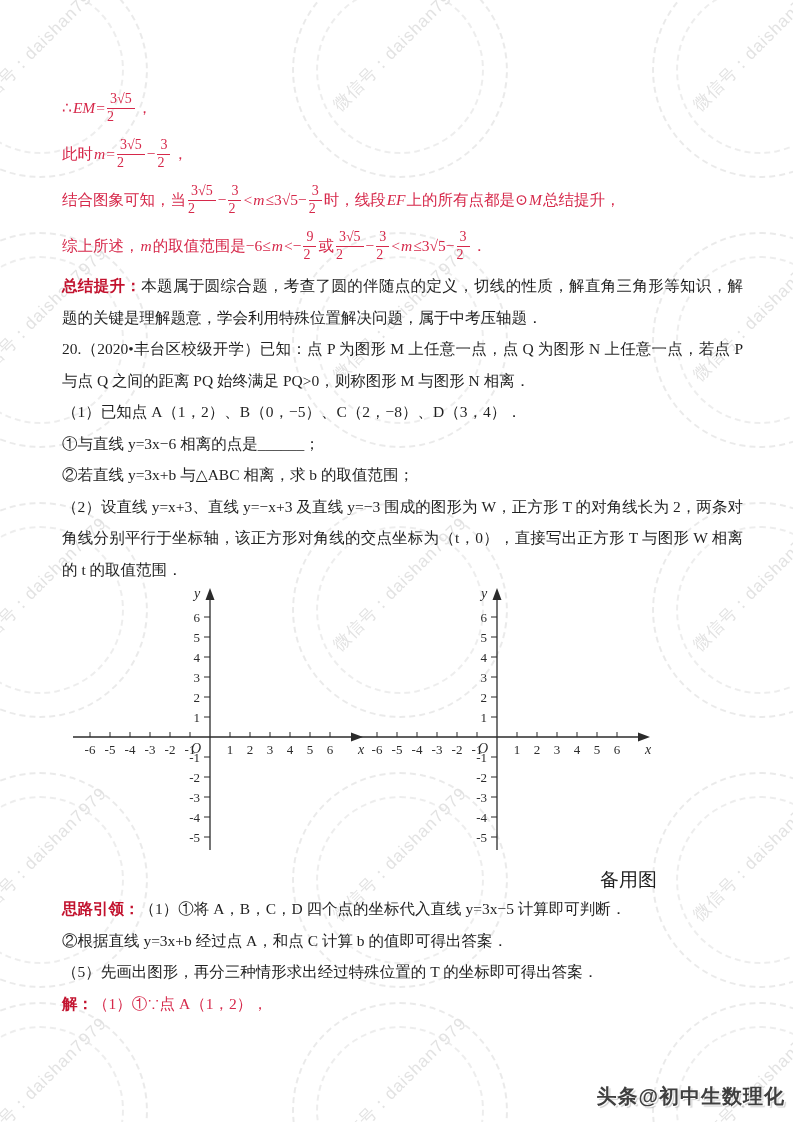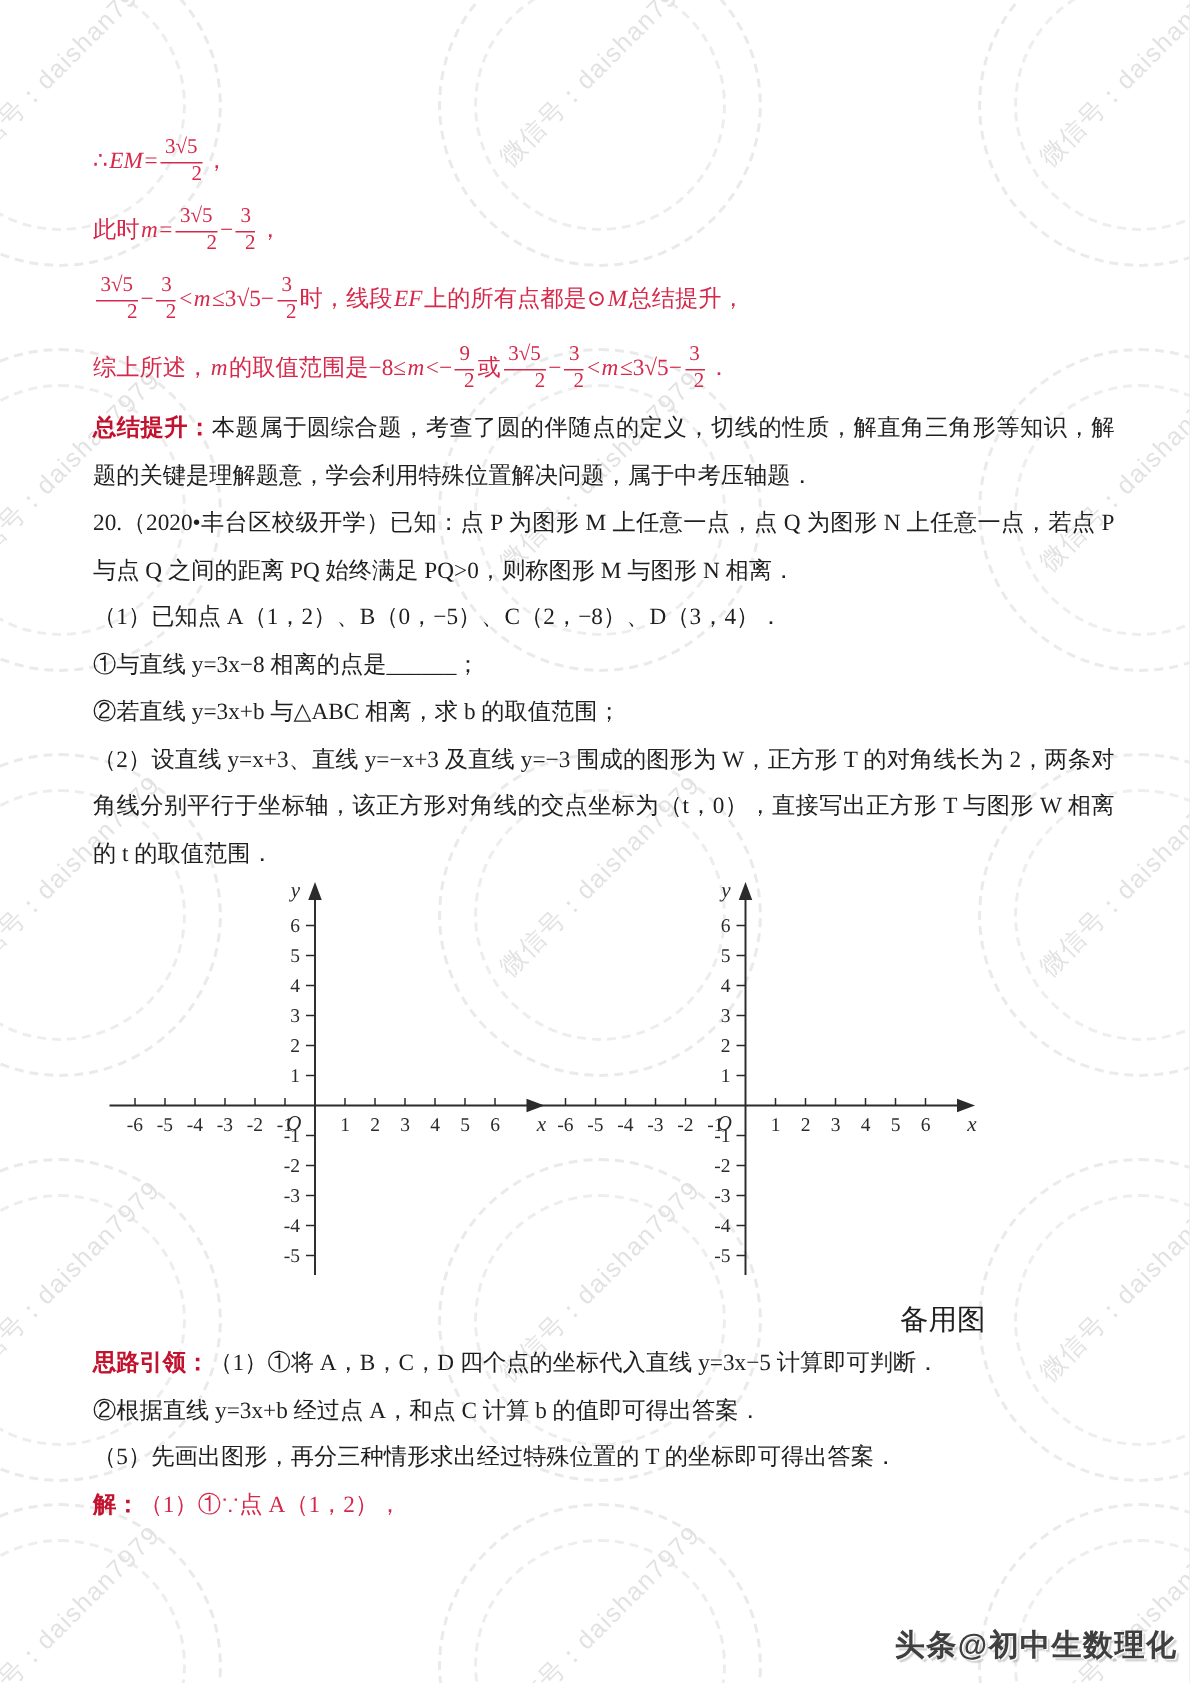"3√5" .frac { text-align: right -> left }
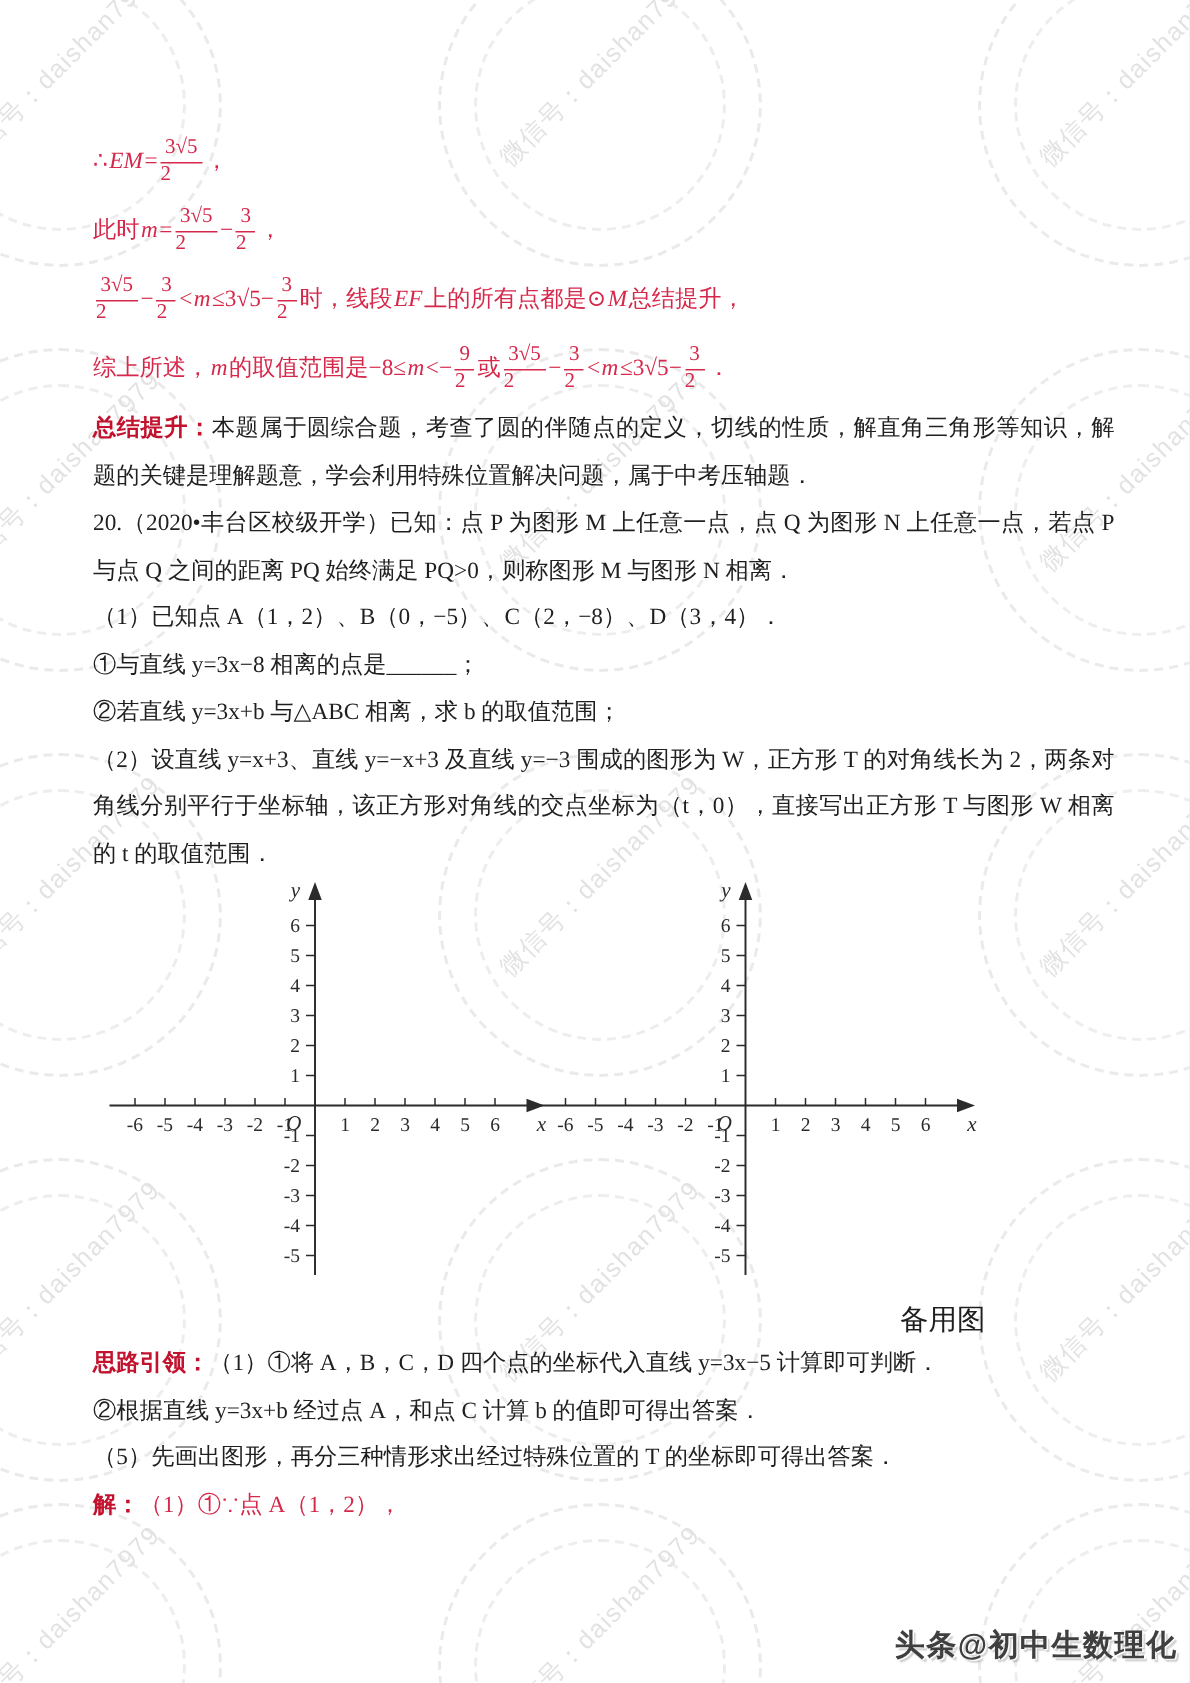"结合图象可知，当" span { html: none -> <span>结合图象可知，当</span> }
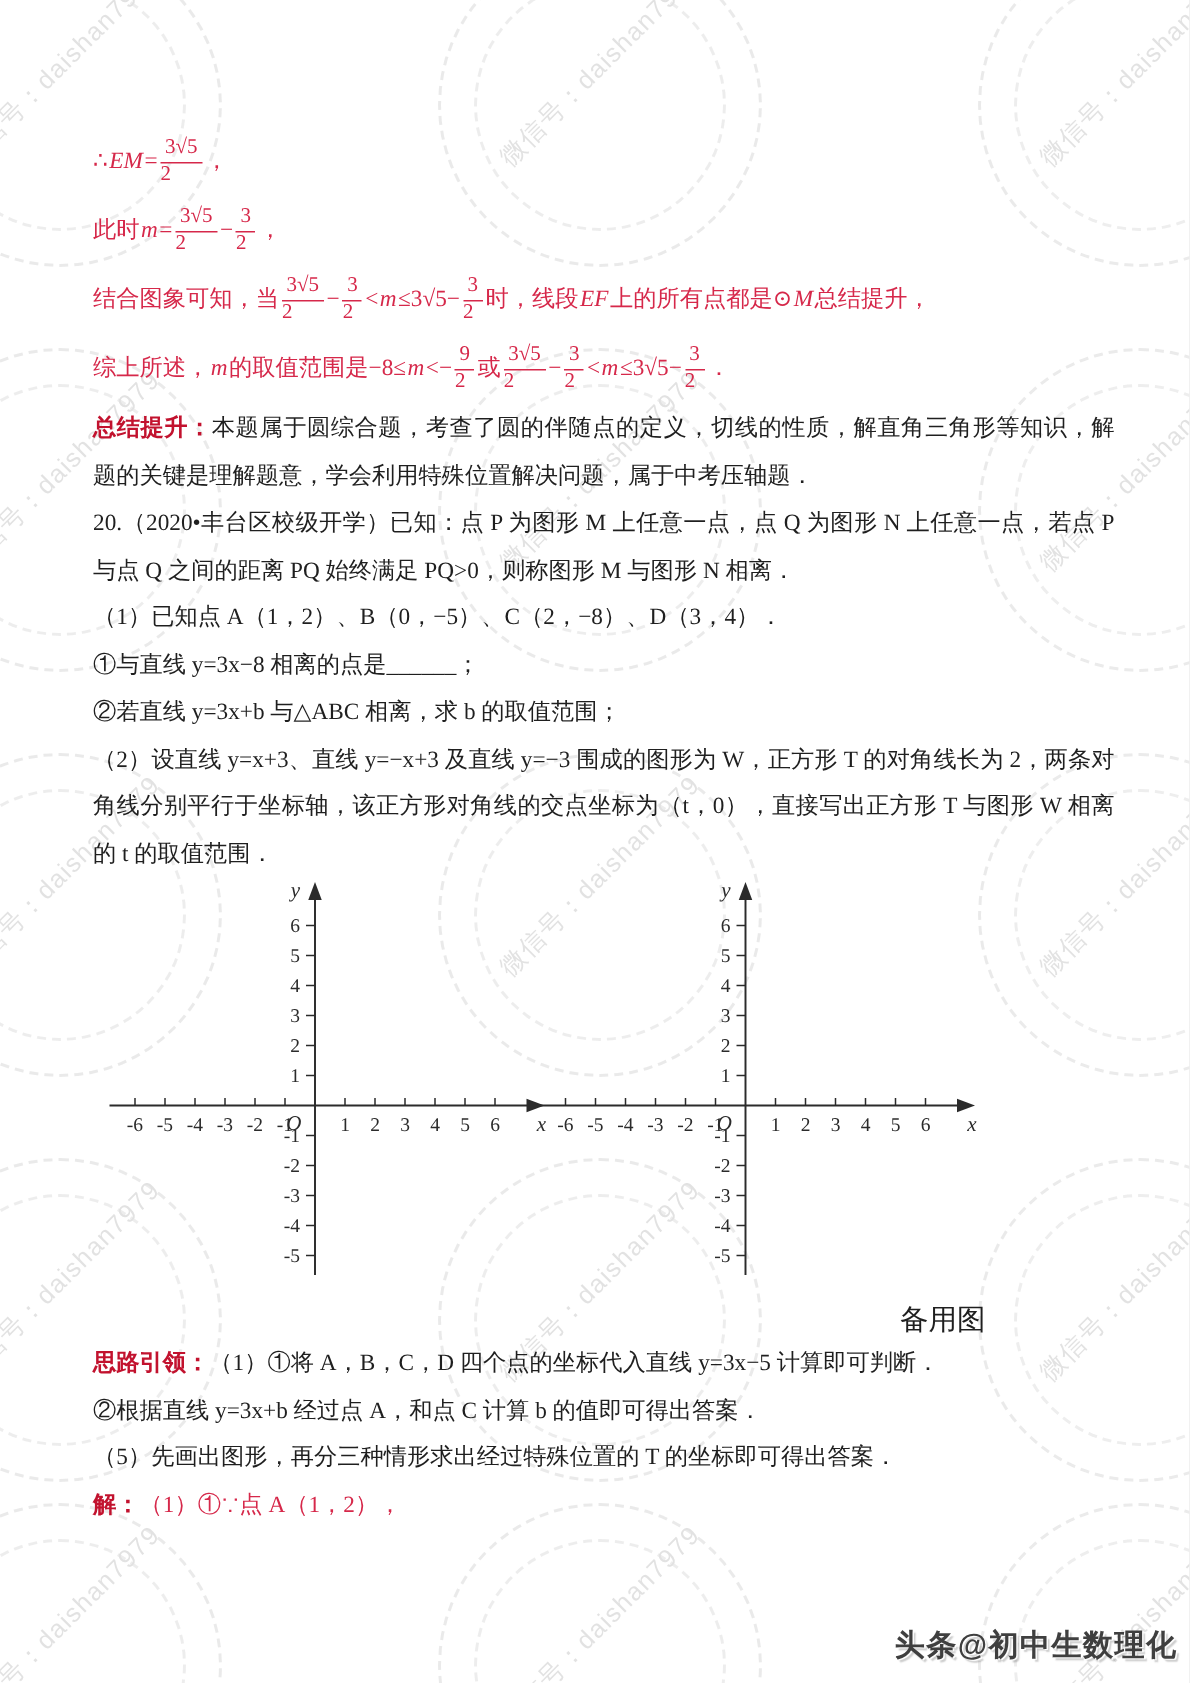"的取值范围是−8≤" span { text: 8 -> 6 }
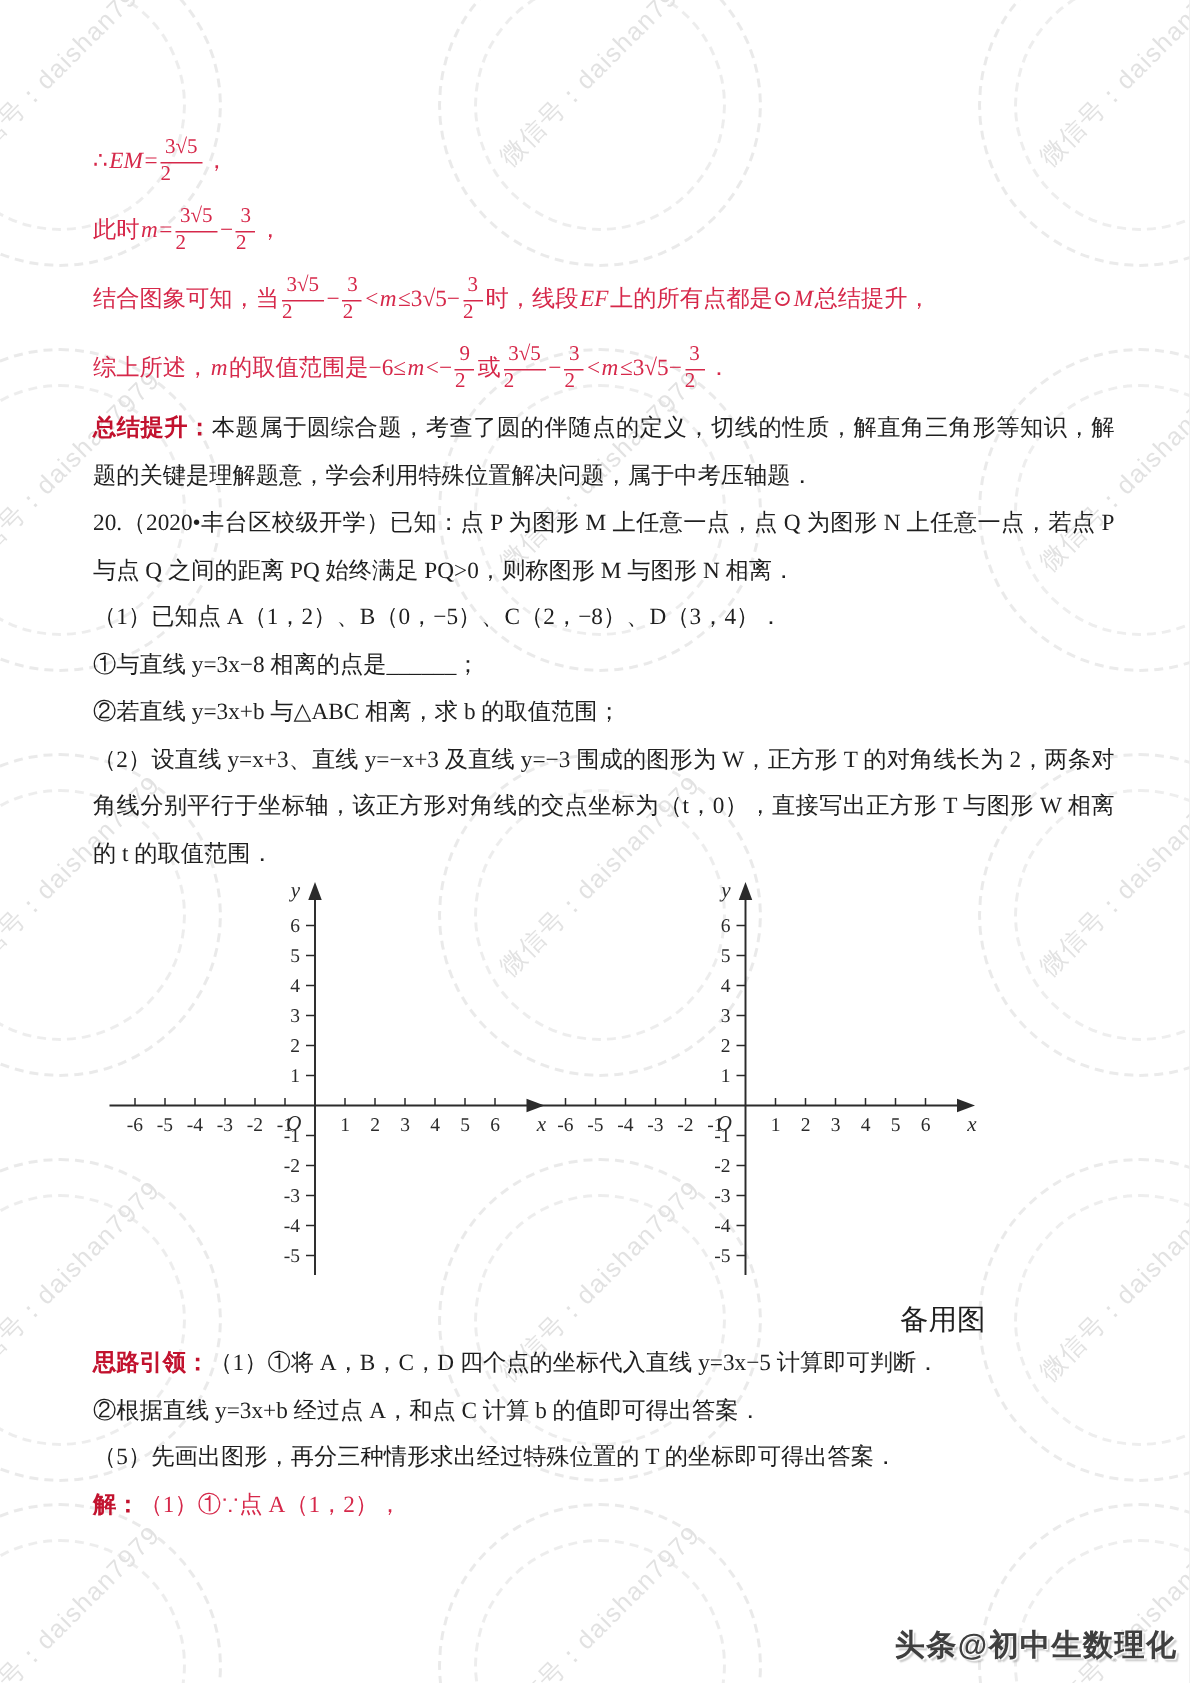"①与直线 y=3x−8 相离的点是______；" p.para { text: 8 -> 6 }
